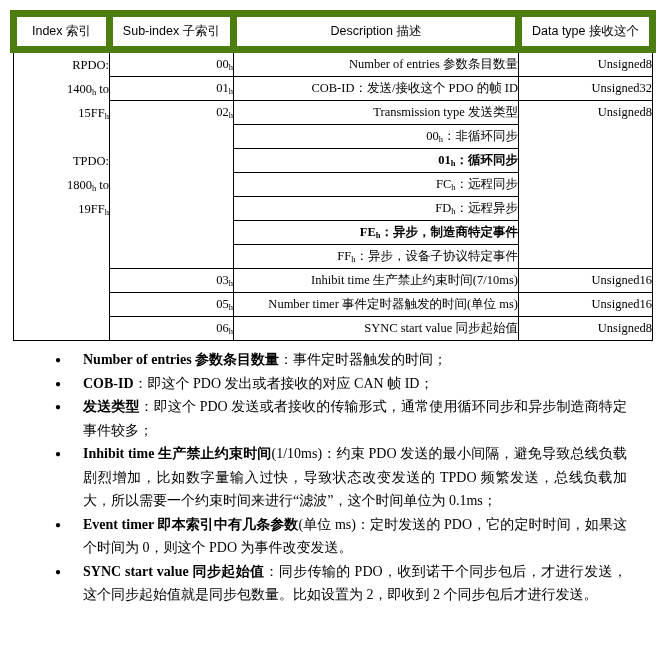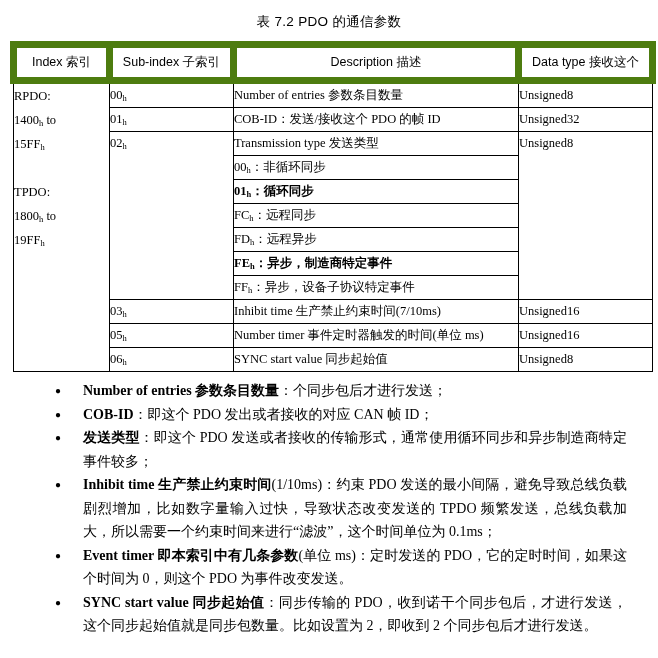"表 7.2 PDO 的通信参数" div.caption { html: <div>表 7.2 PDO 的通信参数</div> -> none }
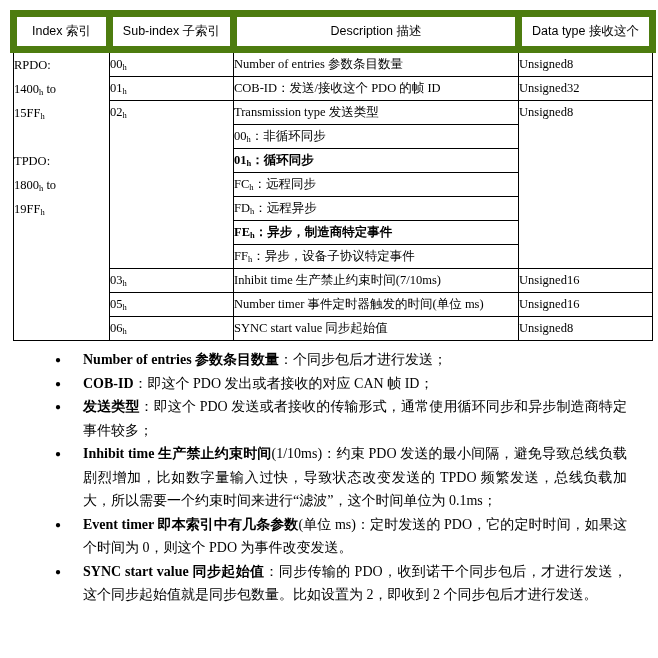"RPDO:" table.params td { text-align: left -> right }
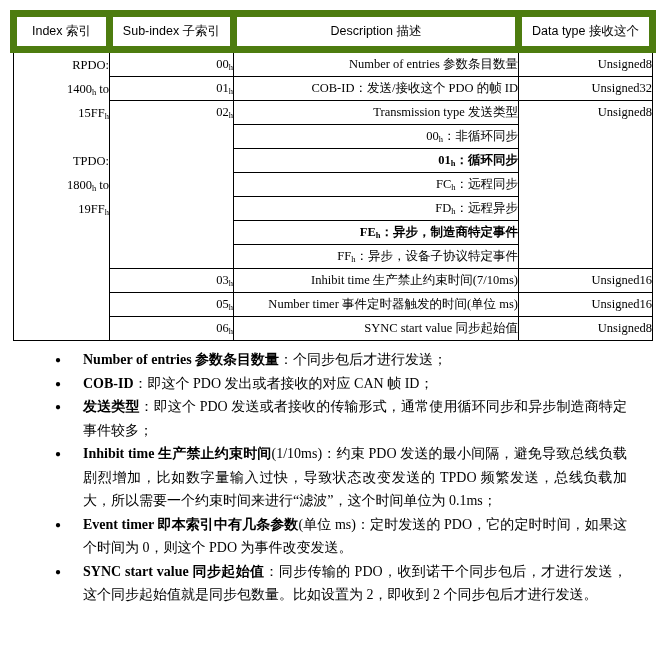"：个同步包后才进行发送；" span { text: 个同步包后才进行发送 -> 事件定时器触发的时间 }
